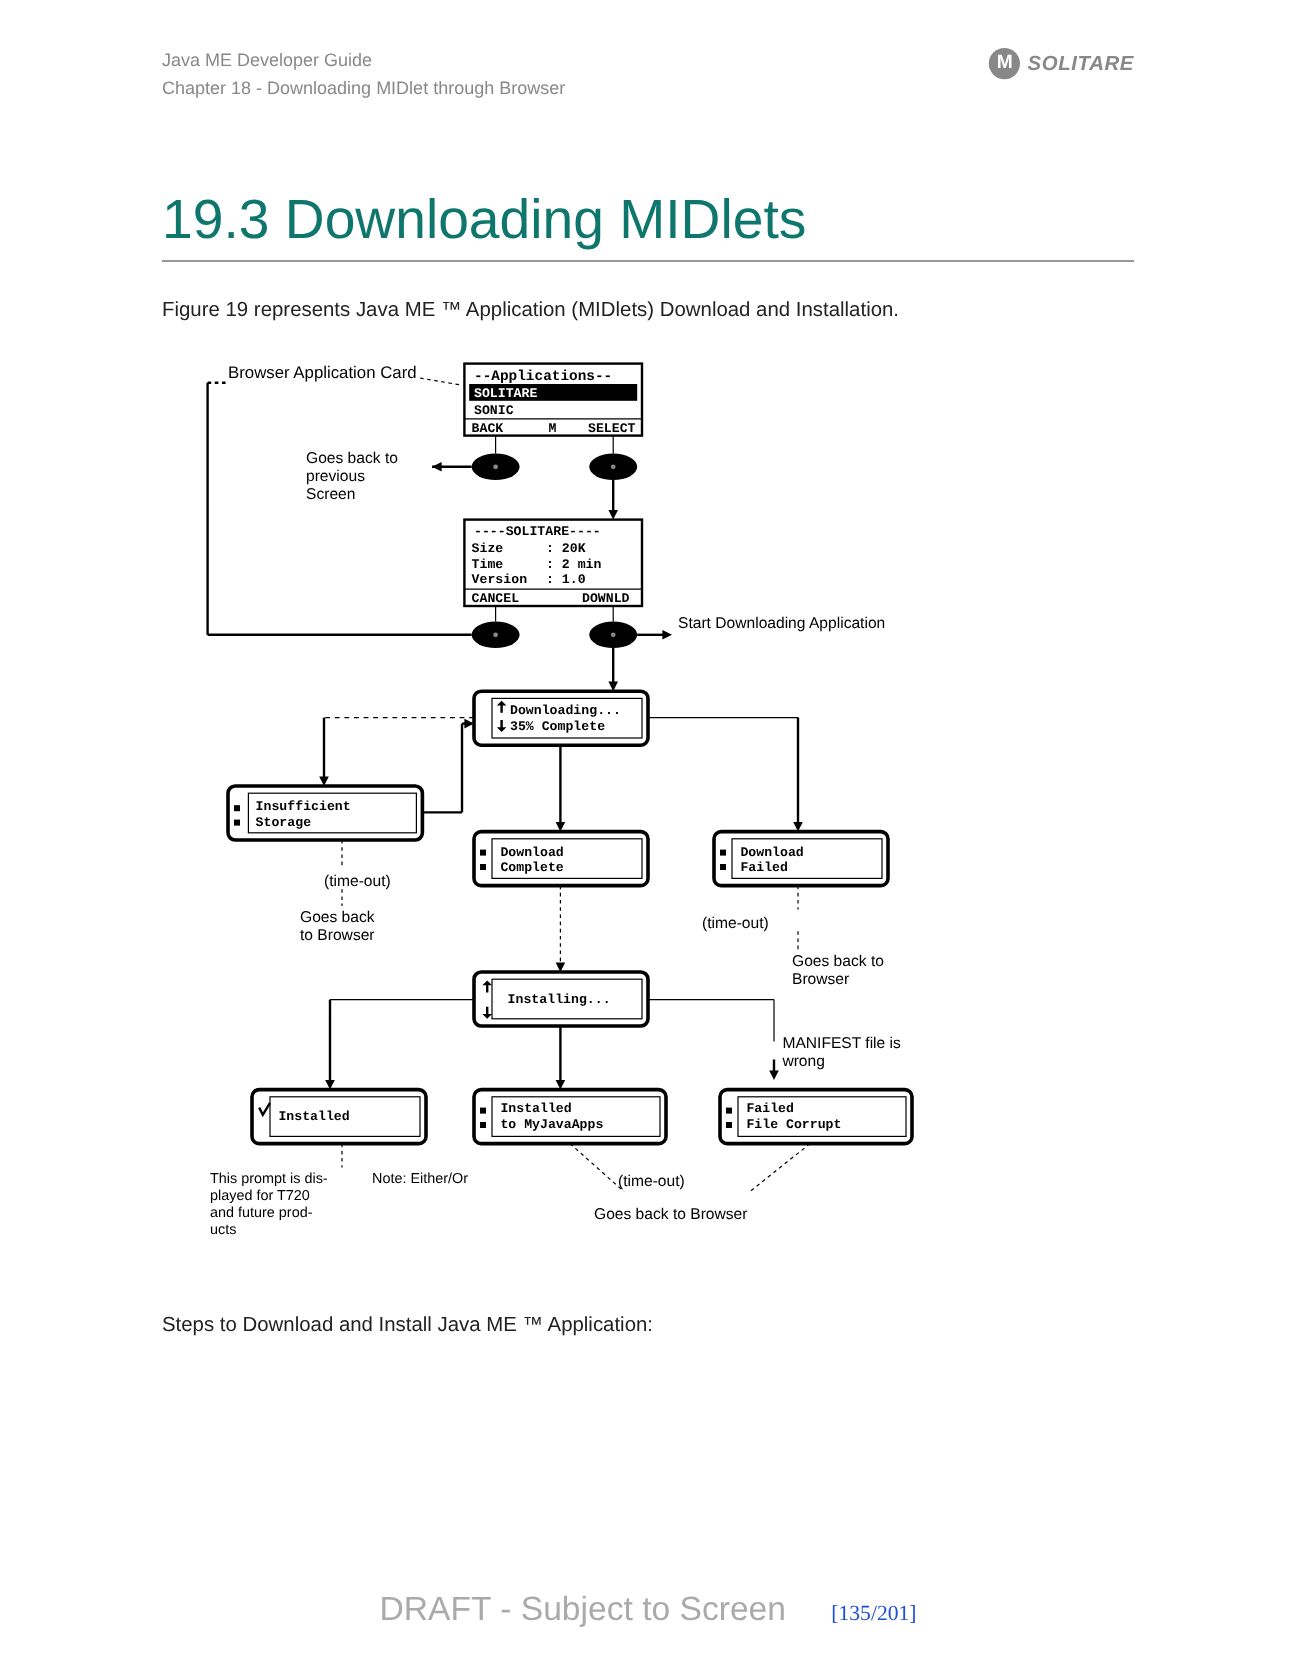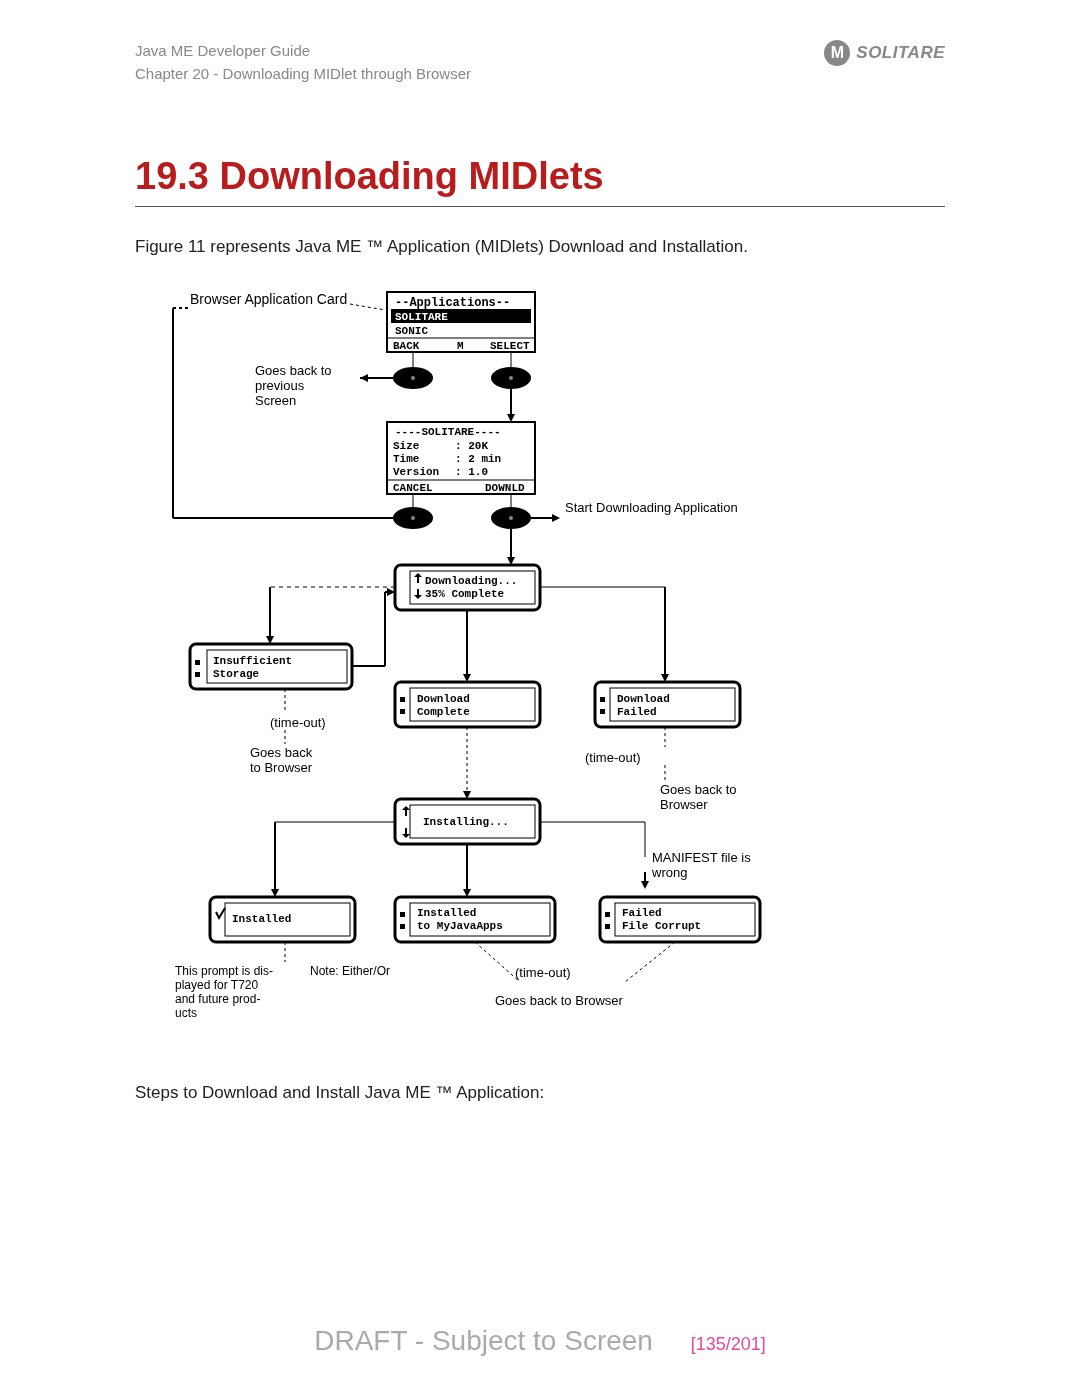"Chapter 20 - Downloading MIDlet" div { text: 20 -> 18 }
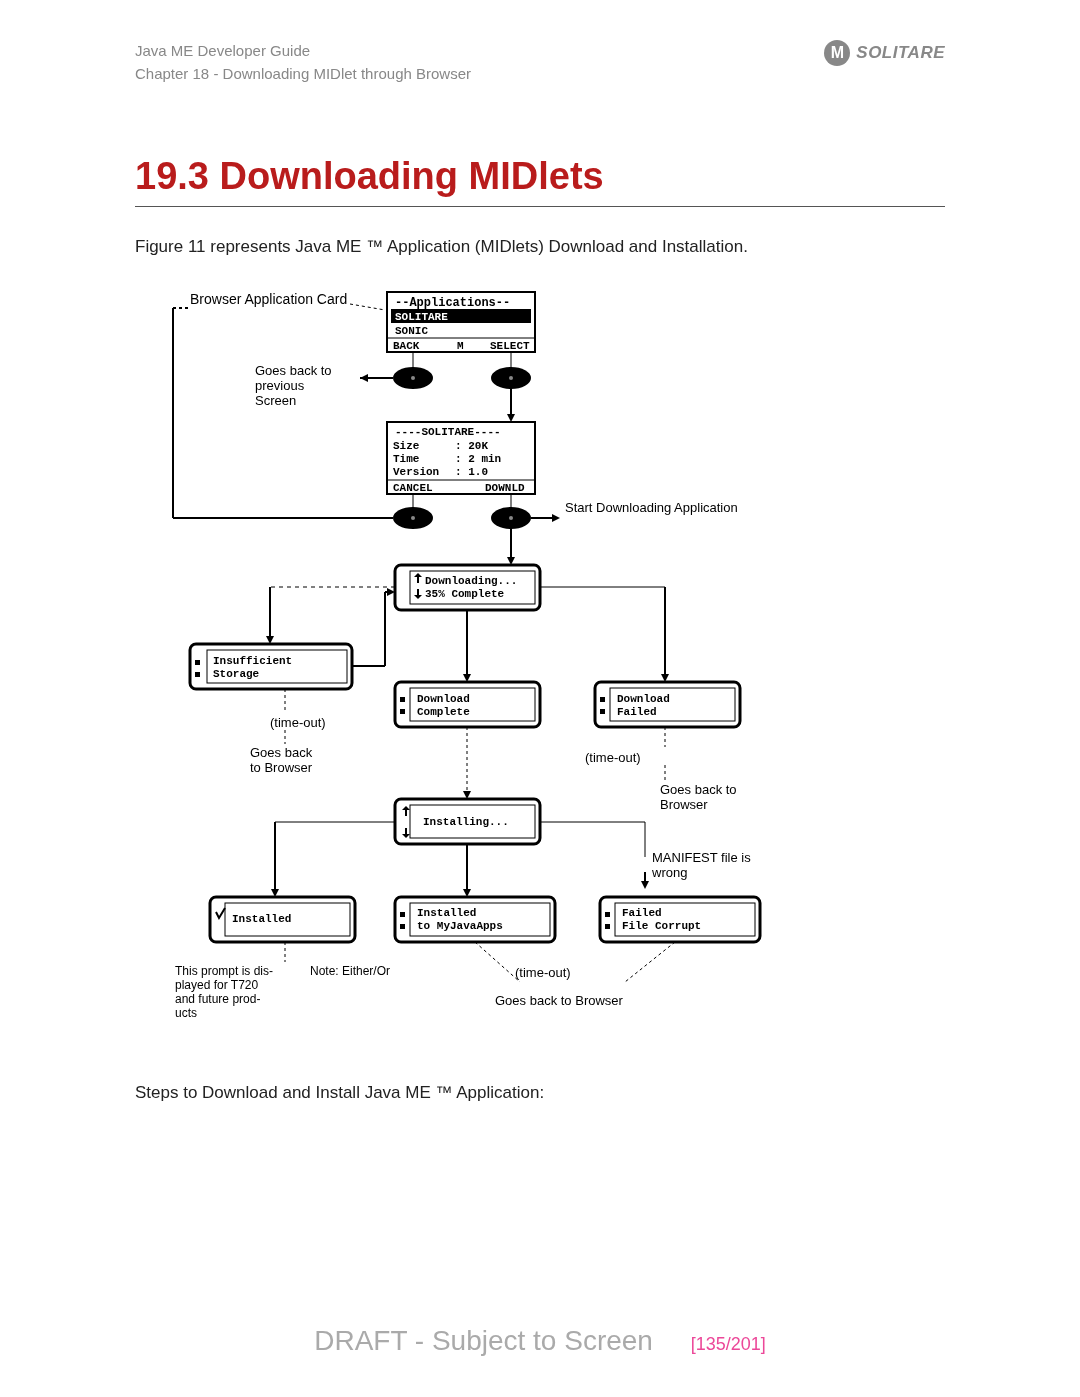"19.3 Downloading MIDlets" h1.section-title { color: #b91c1c -> #0f766e; font-size: 38px -> 46px; font-weight: bold -> normal }
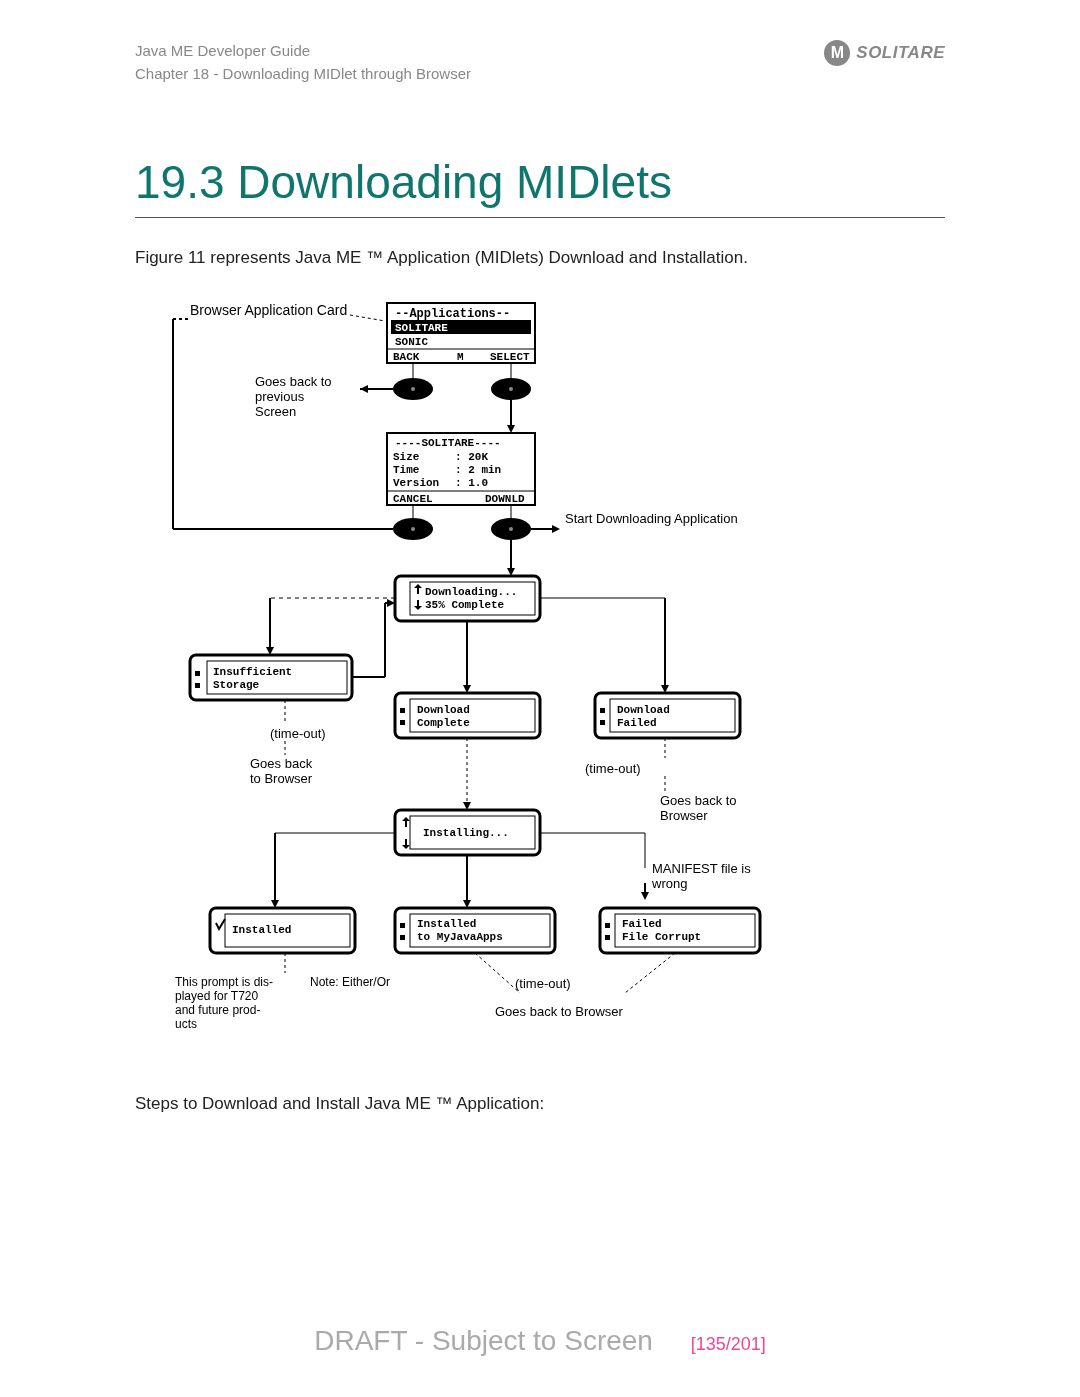"Figure 11 represents Java ME" p.intro { text: 11 -> 19 }
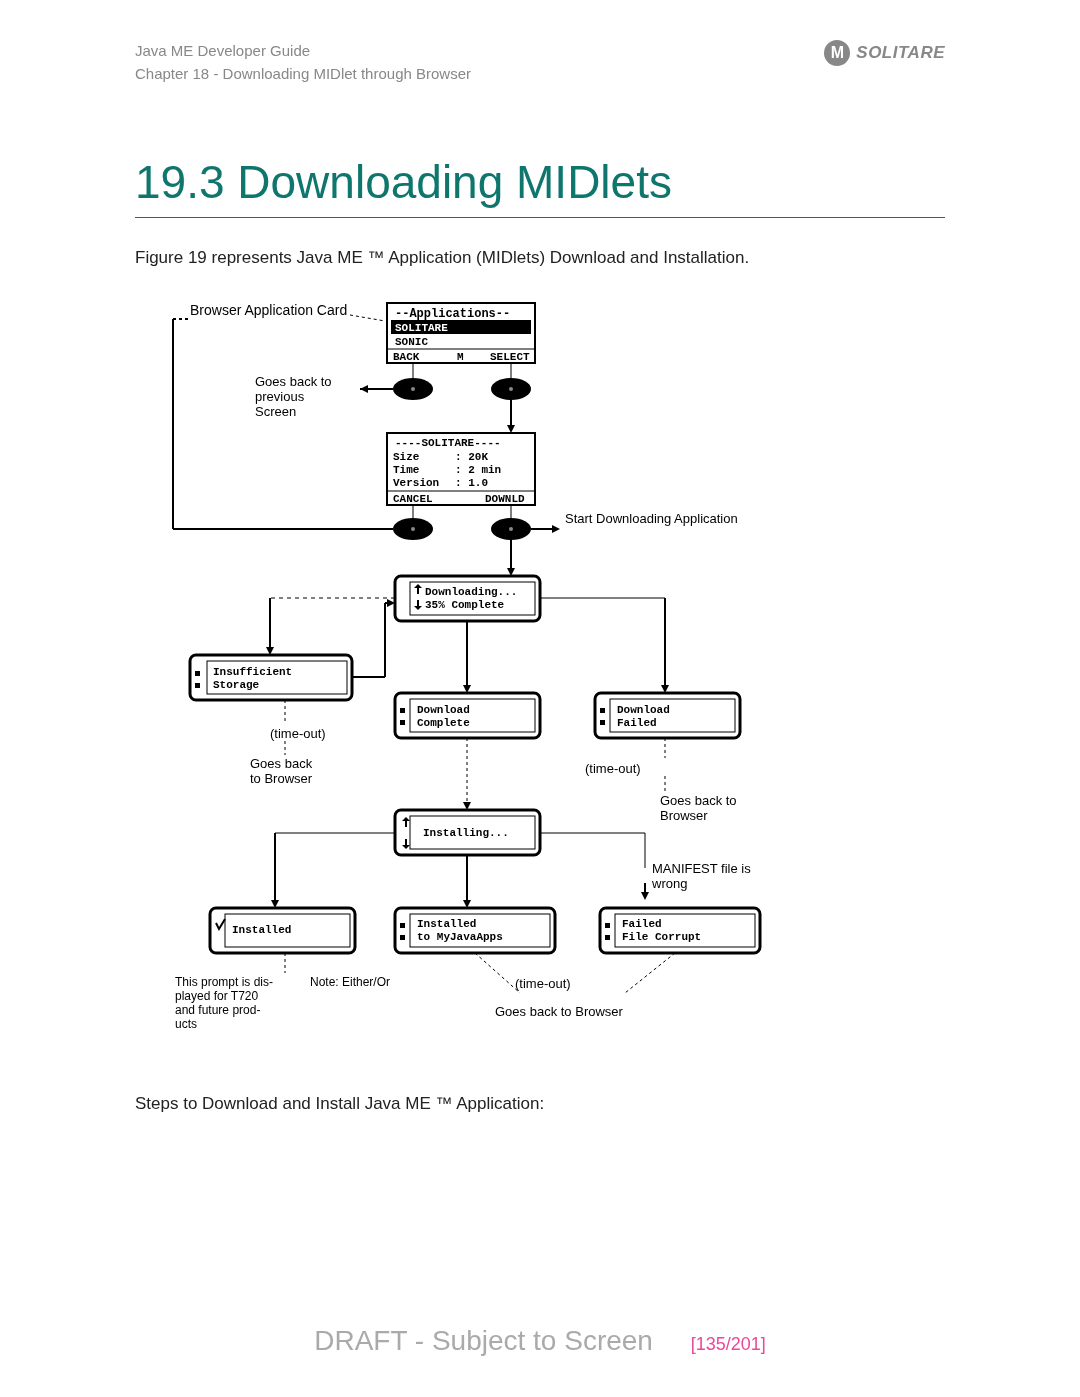"[135/201]" .footer .page-num { color: #ec4899 -> #1d4ed8; font-family: none -> Liberation Serif, serif }
